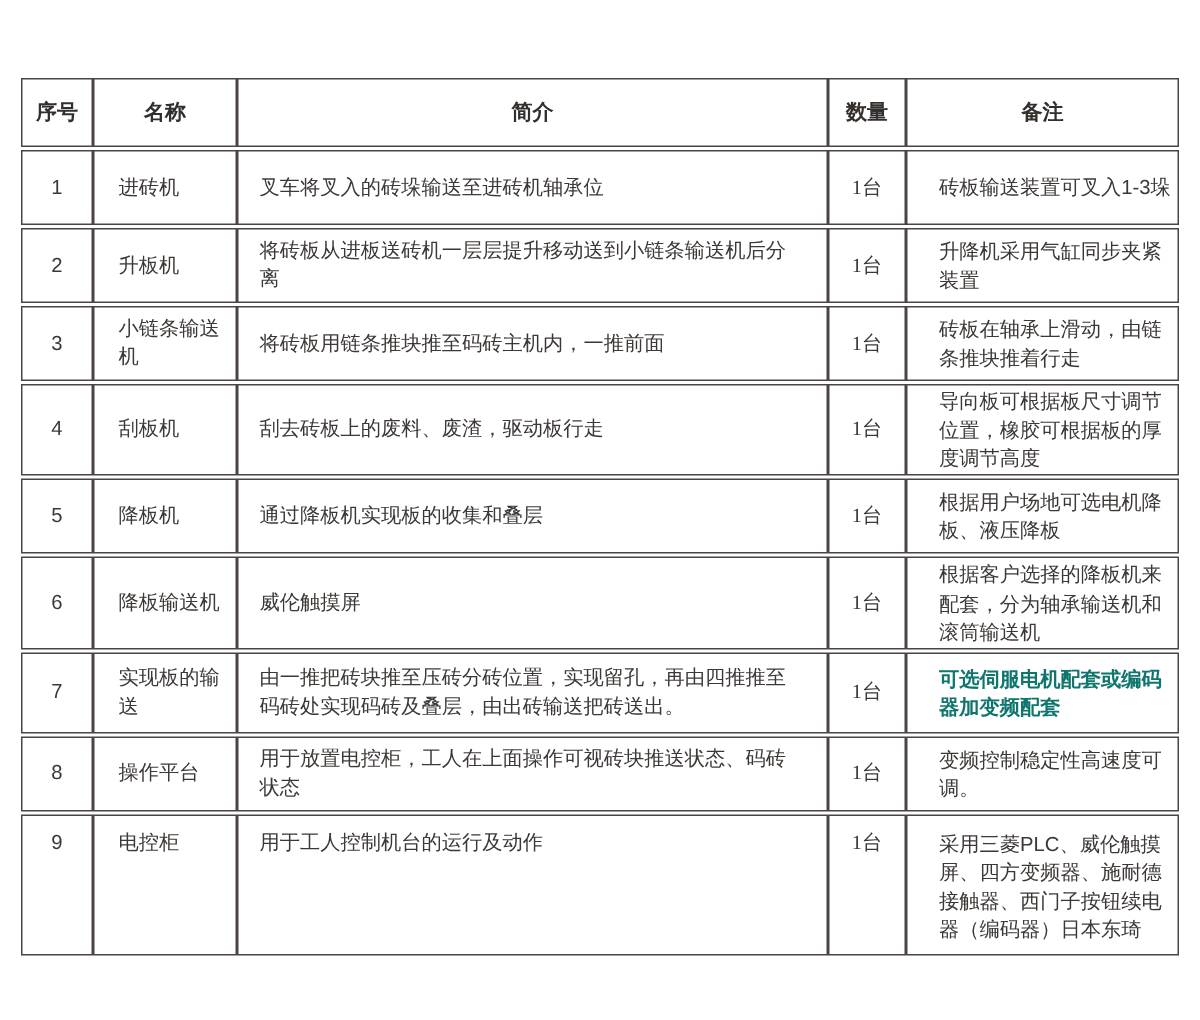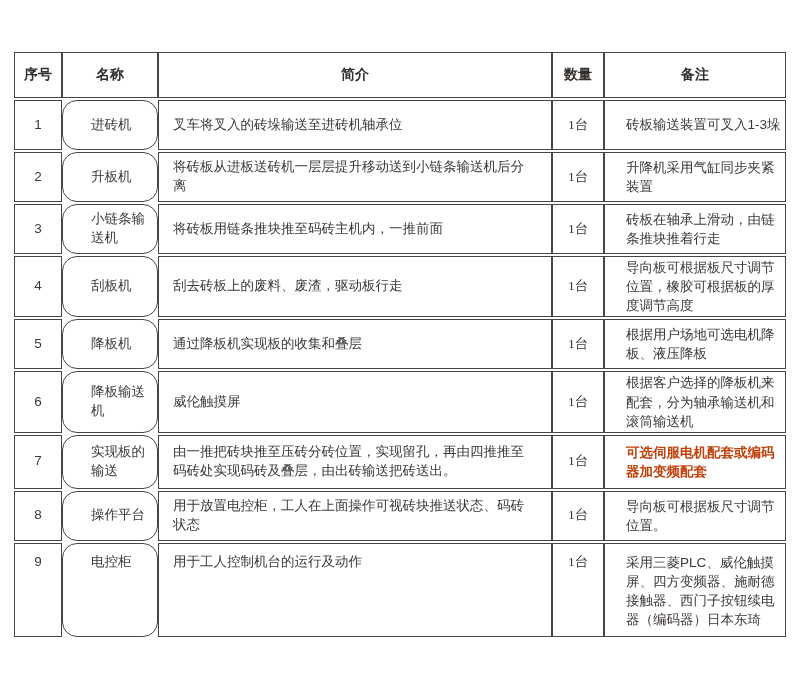"进砖机" td.cell-name { border-radius: 15px -> none; padding-left: 28px -> 16px }
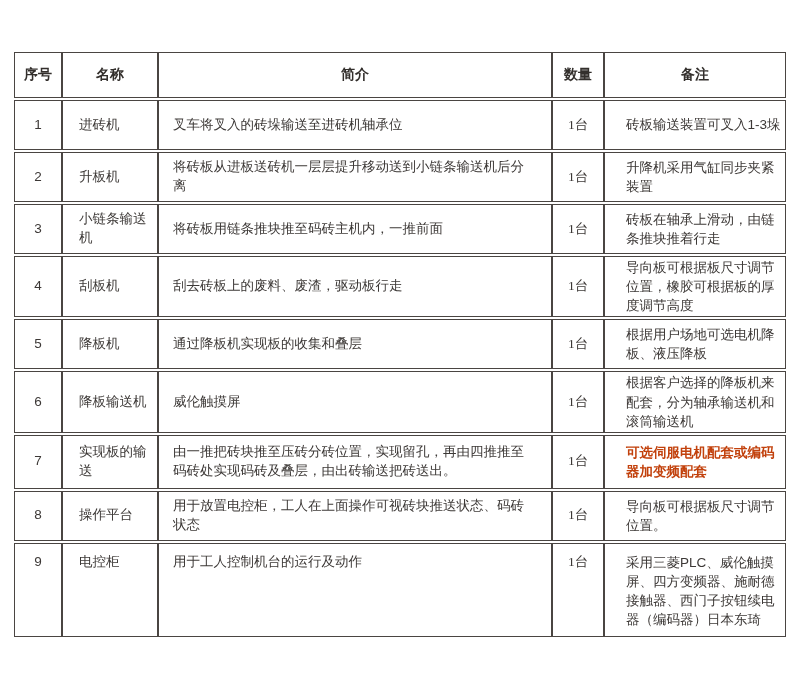"可选伺服电机配套或编码器加变频配套" td.cell-remark.bold-remark { color: #c2410c -> #0f766e }
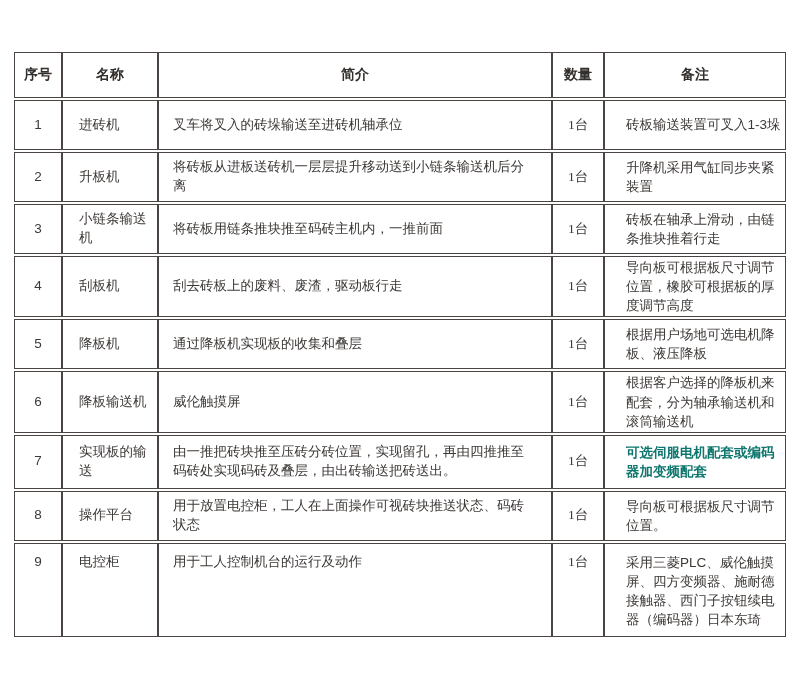"导向板可根据板尺寸调节位置。" td.cell-remark { text: 导向板可根据板尺寸调节位置 -> 变频控制稳定性高速度可调 }
